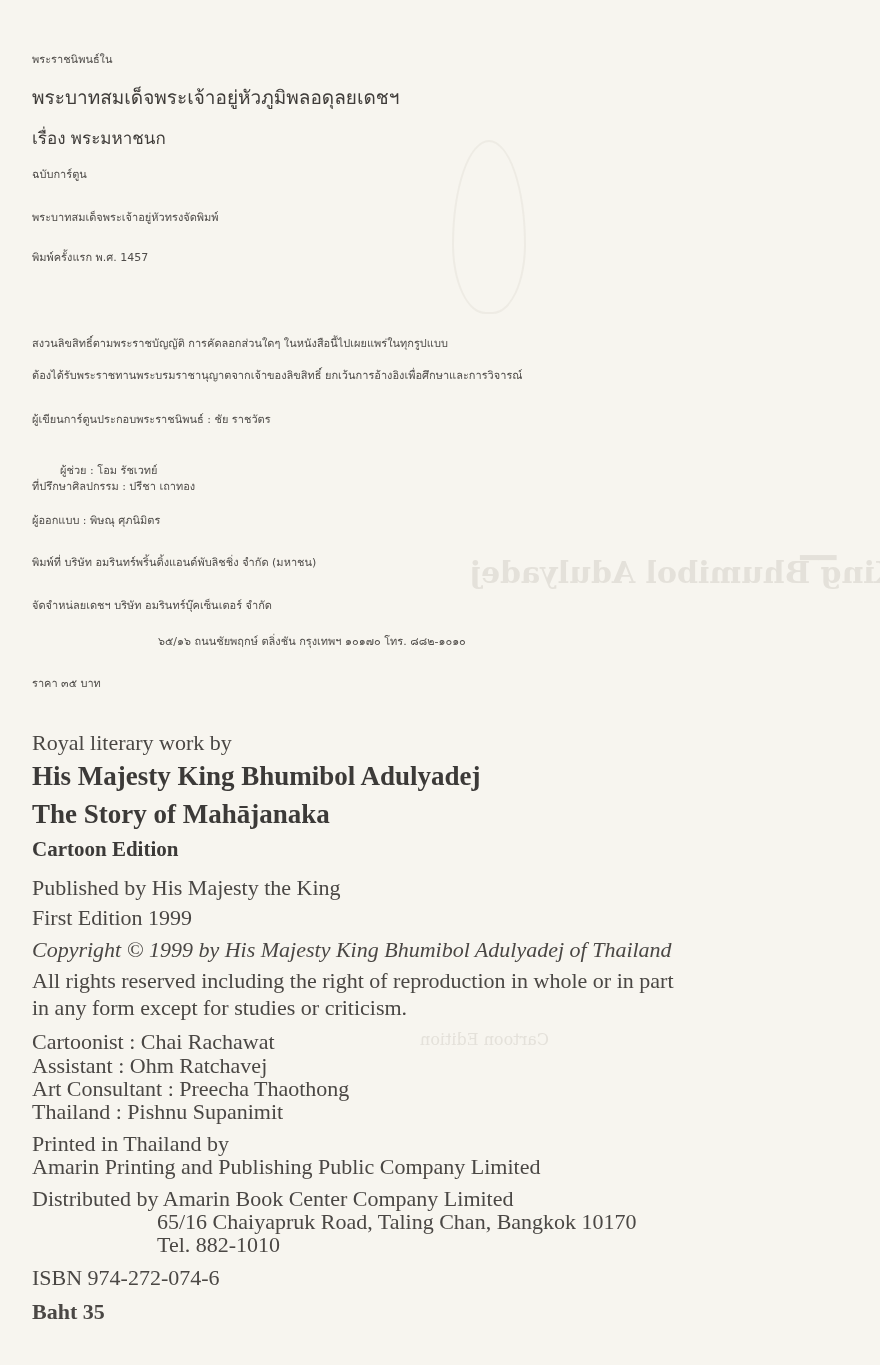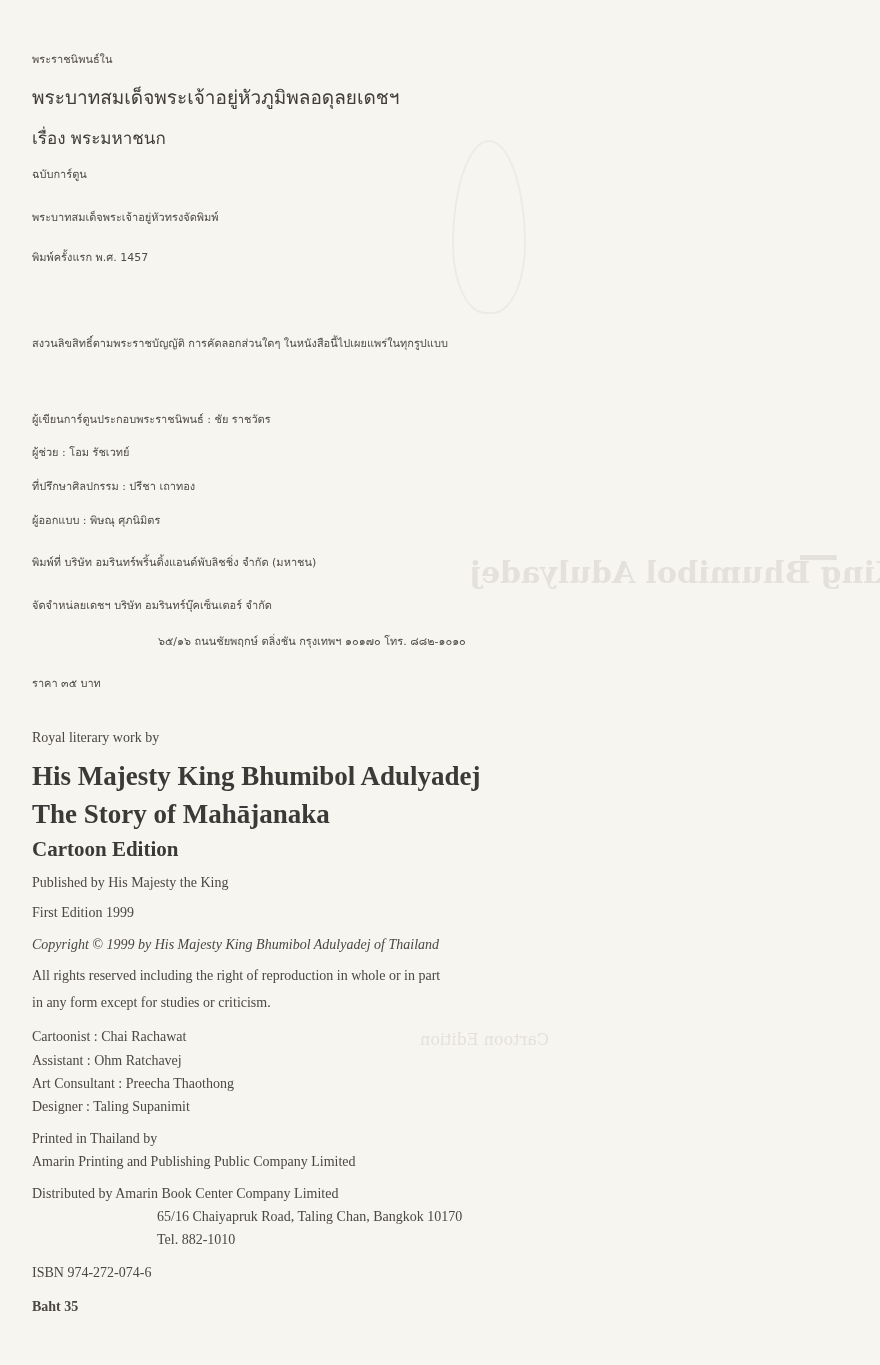"ต้องได้รับพระราชทานพระบรมราชานุญาตจากเจ้" div.th { html: none -> <div>ต้องได้รับพระราชทานพระบรมราชานุญาตจากเจ้าของลิขสิทธิ์ ยกเว้นการอ้างอิงเพื่อศึกษาและการวิจารณ์</div> }
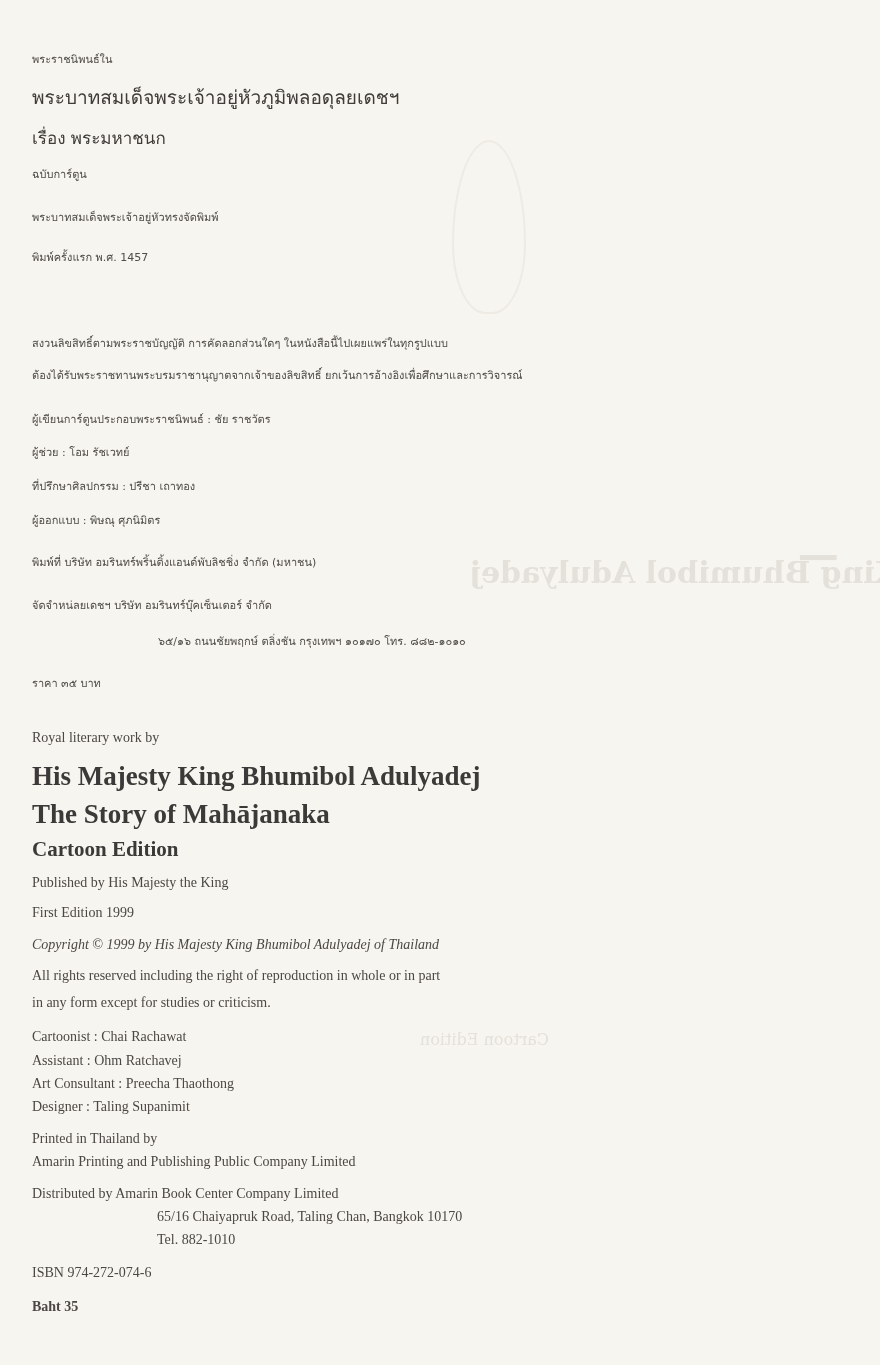"ผู้ช่วย : โอม รัชเวทย์" div.th { margin-left: none -> 28px; top: 443px -> 461px }
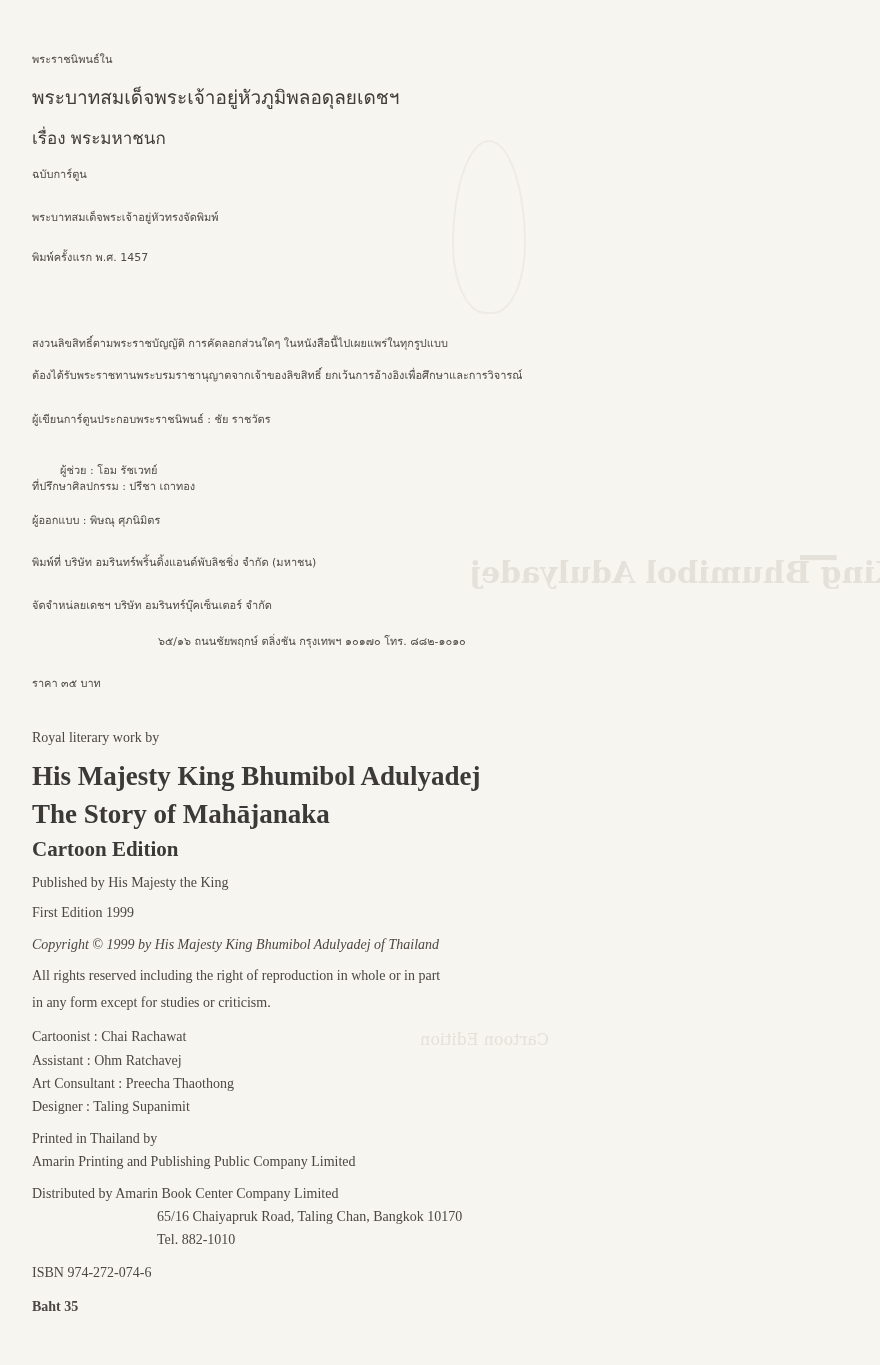"Royal literary work by" .en.s { font-size: 14px -> 22px }
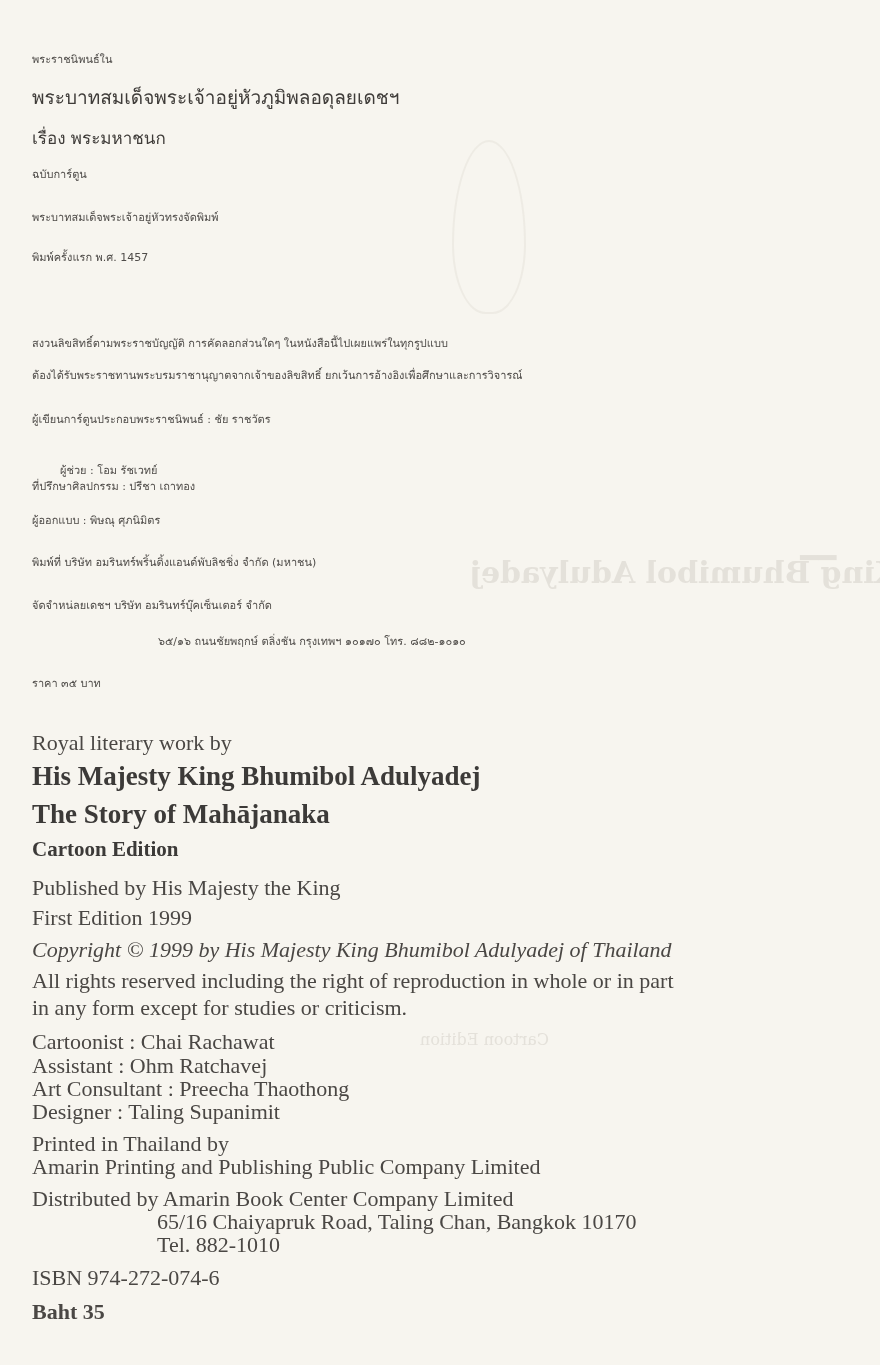"Designer : Taling Supanimit" div.en { text: Designer : Taling -> Thailand : Pishnu }
